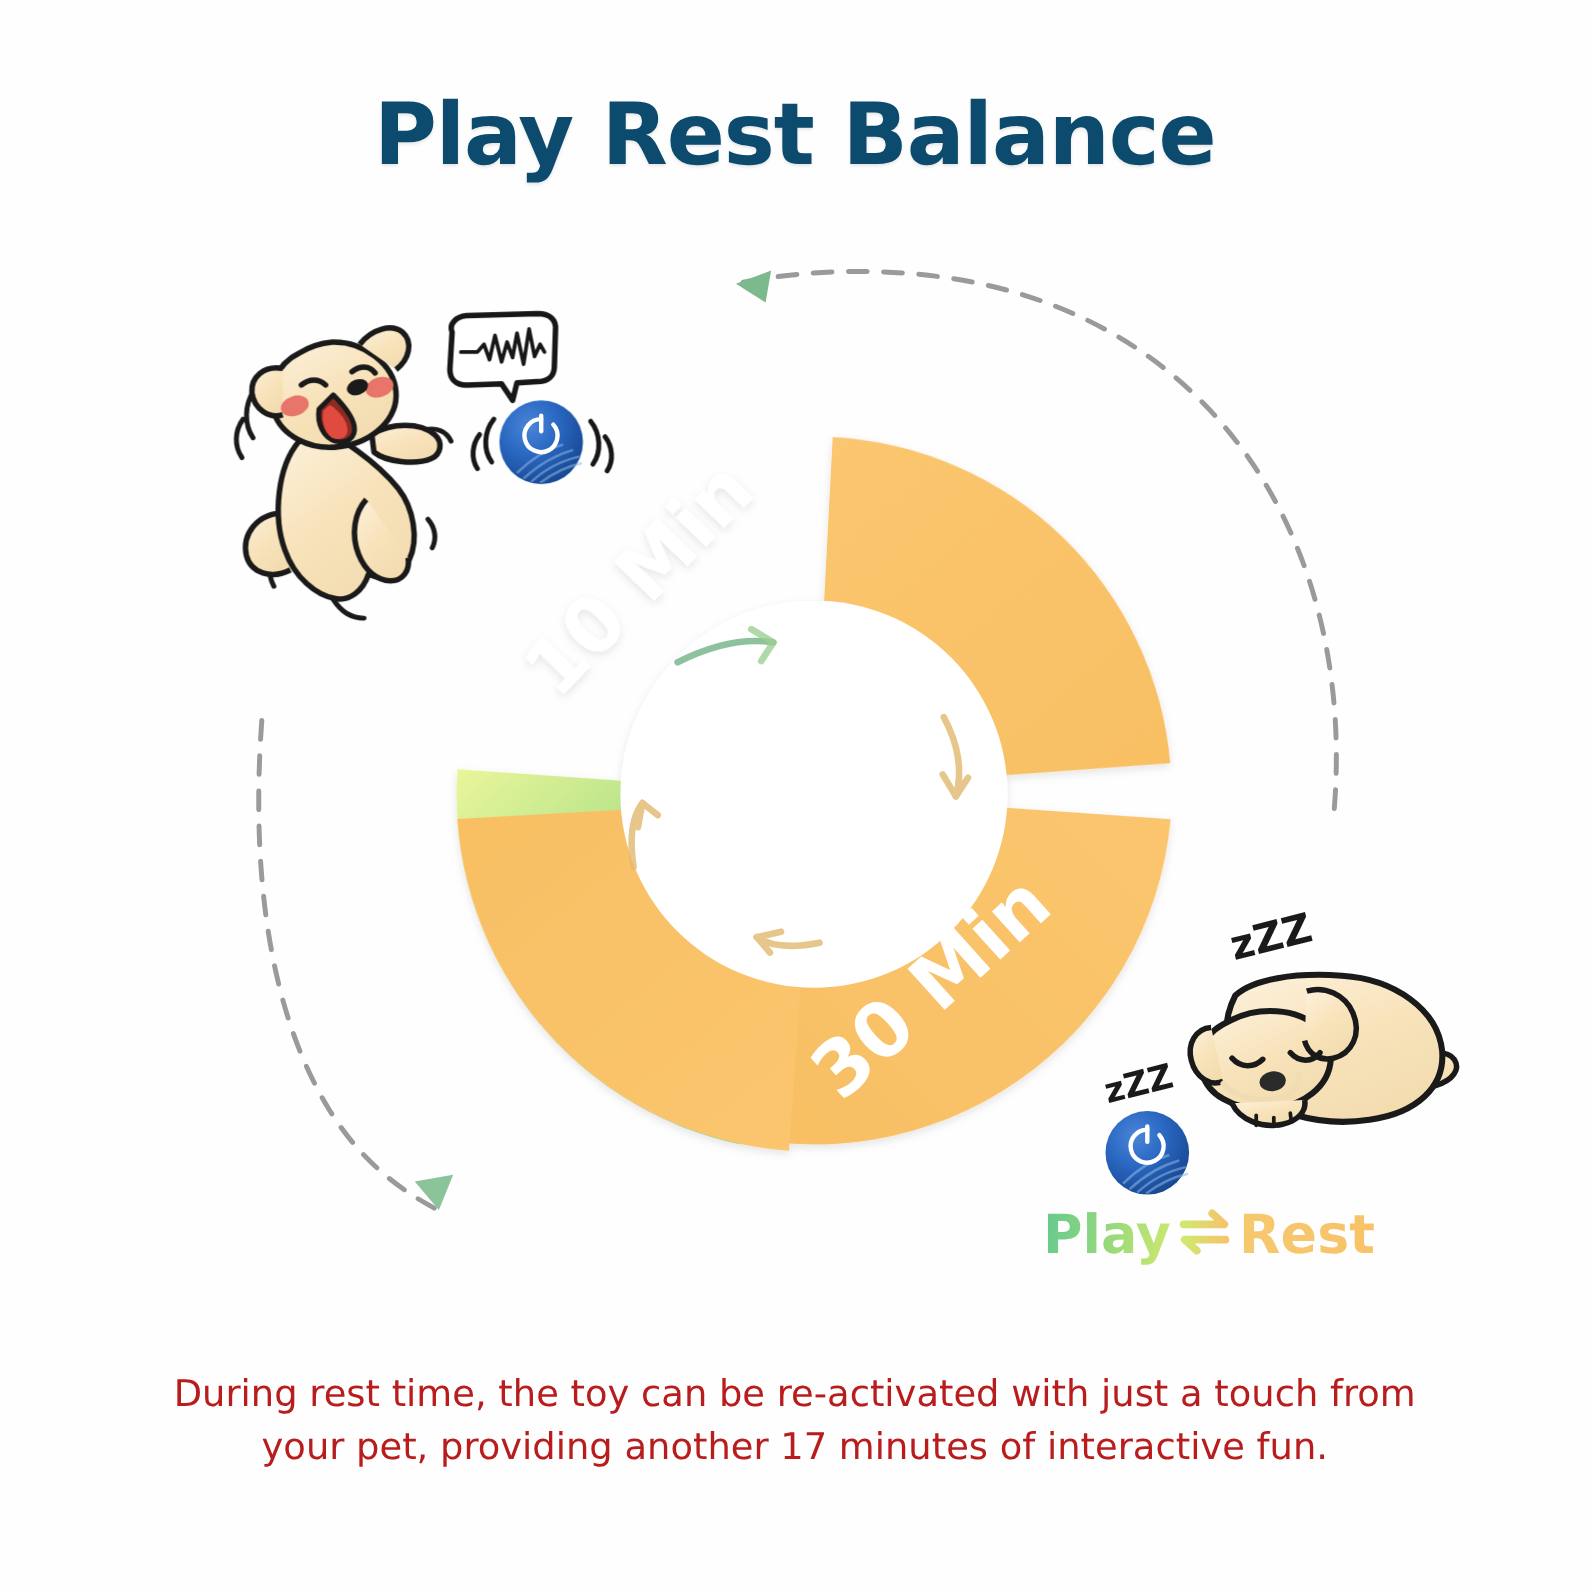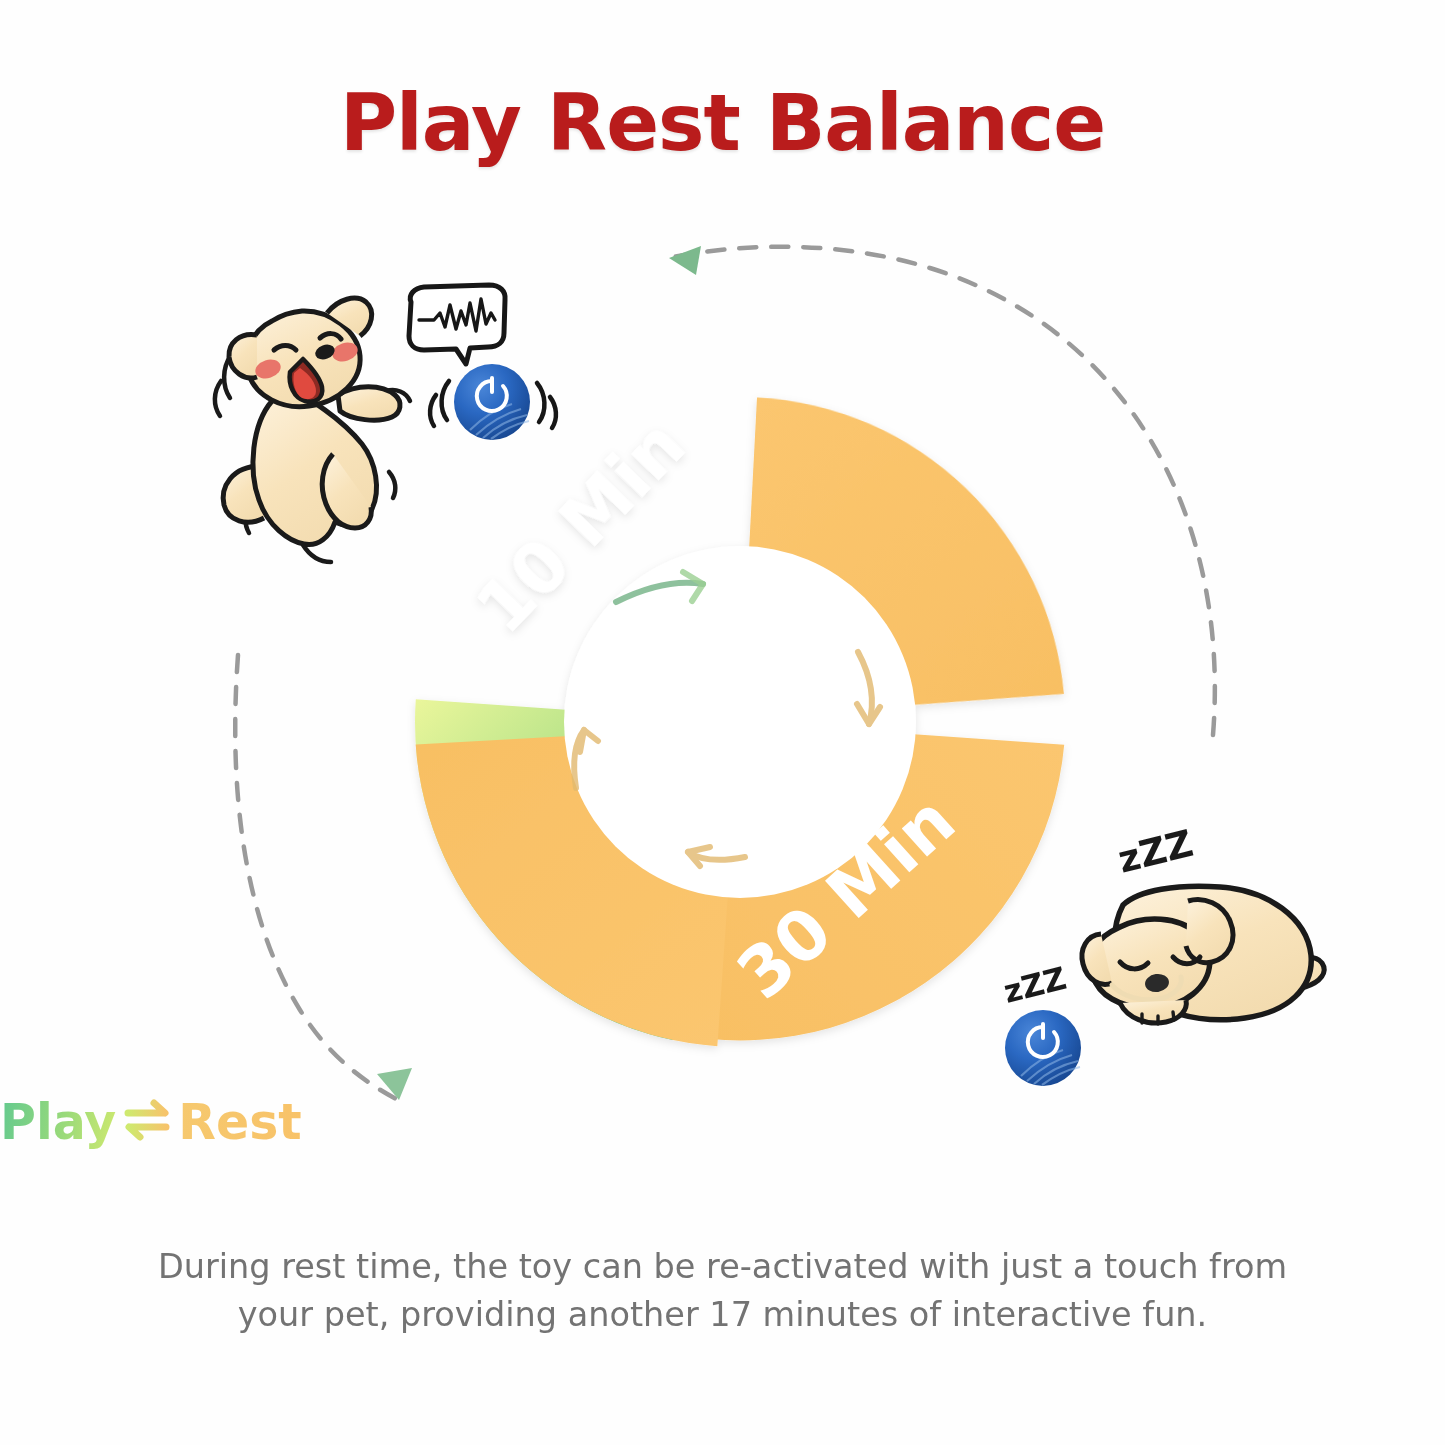"Play Rest Balance" .title { color: #b91c1c -> #0c4a6e }
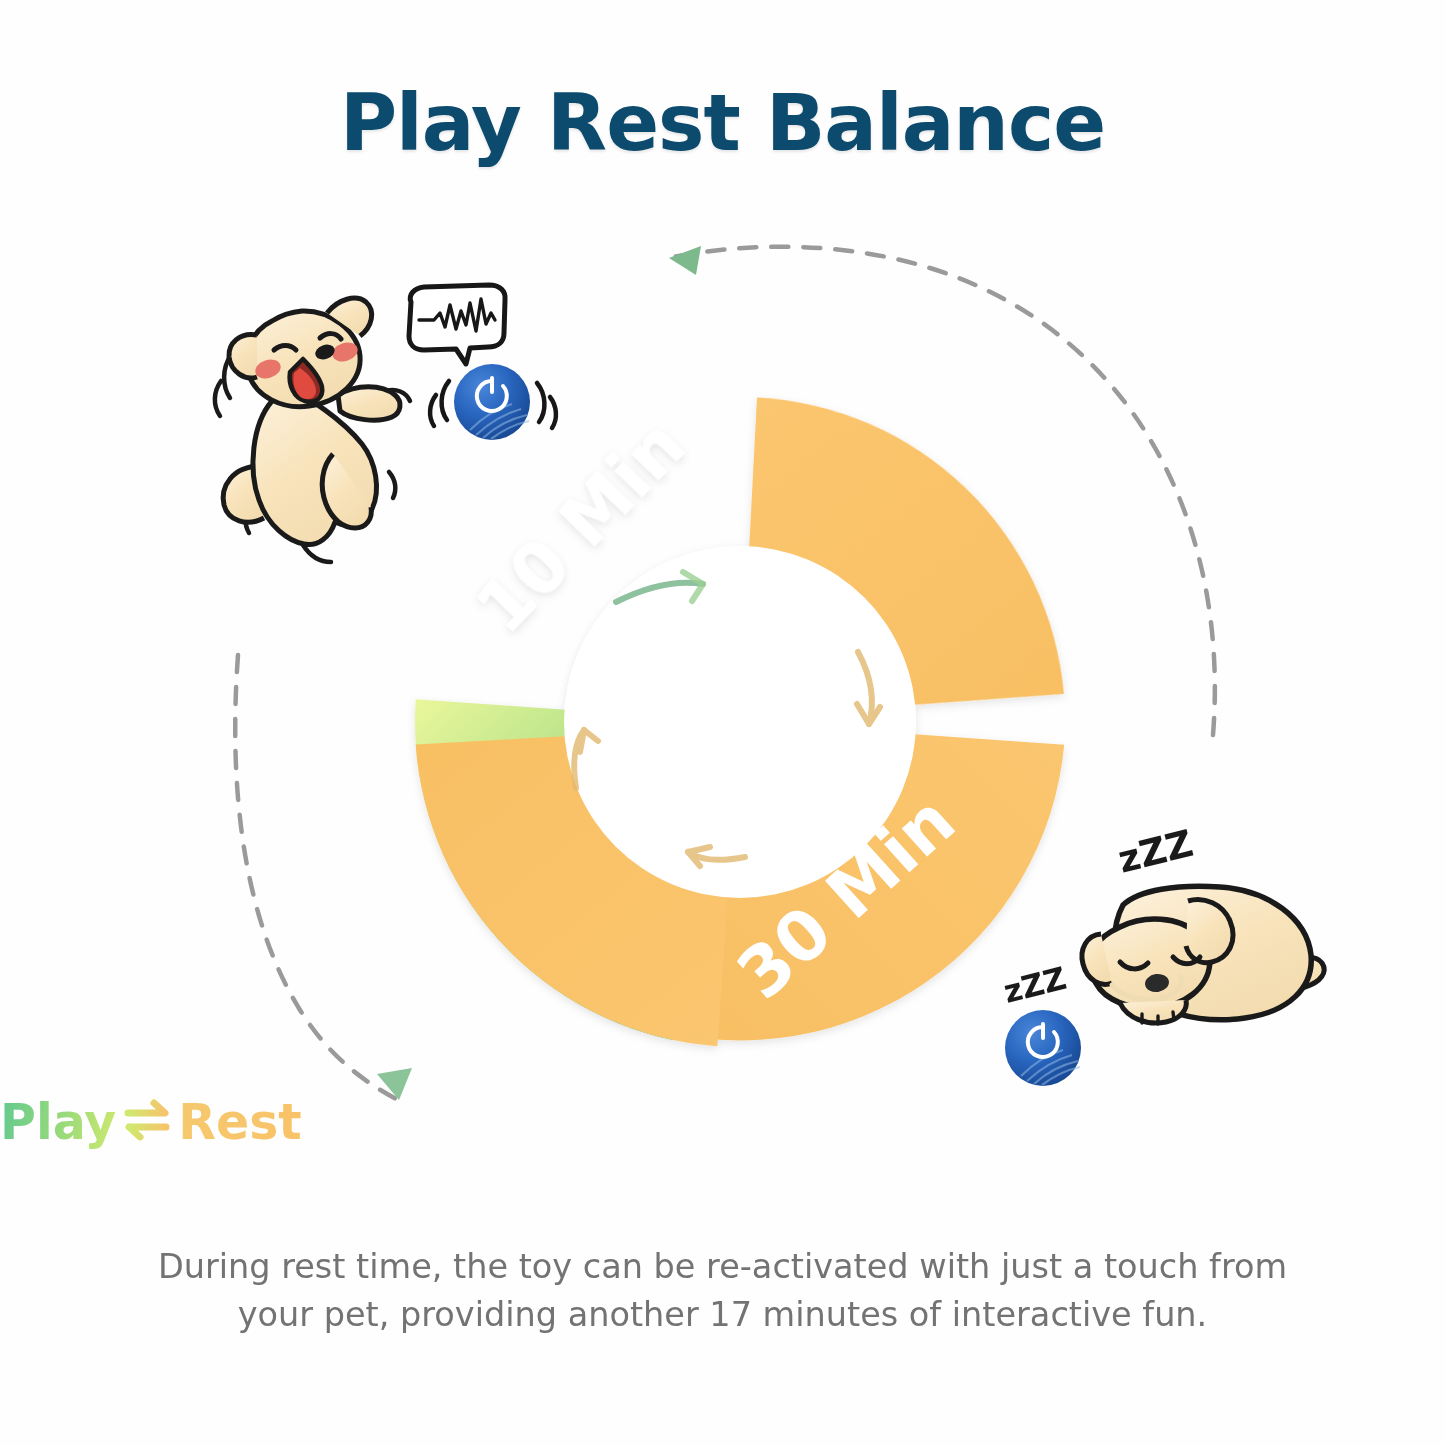"Play Rest" .playrest { padding-left: none -> 27px; text-align: left -> right }
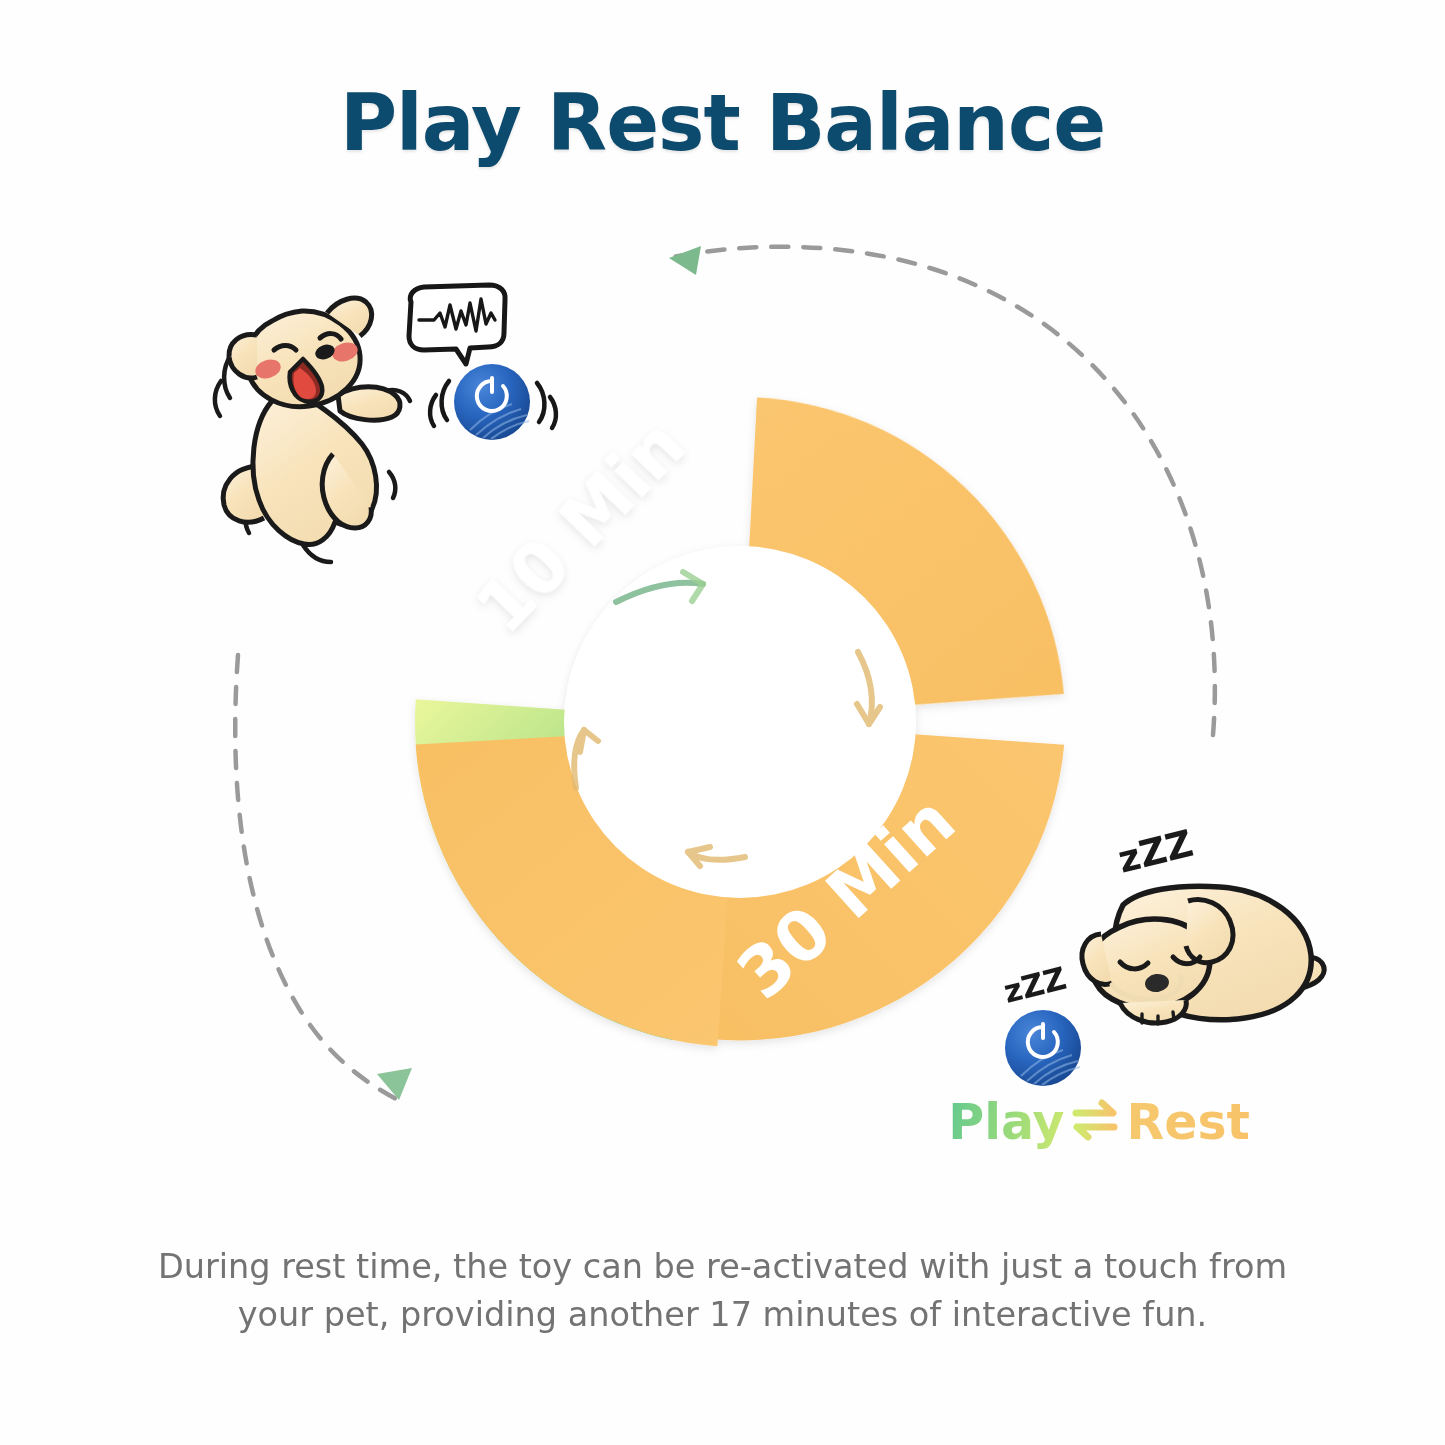"During rest time, the toy" .caption { color: #737373 -> #b91c1c }
